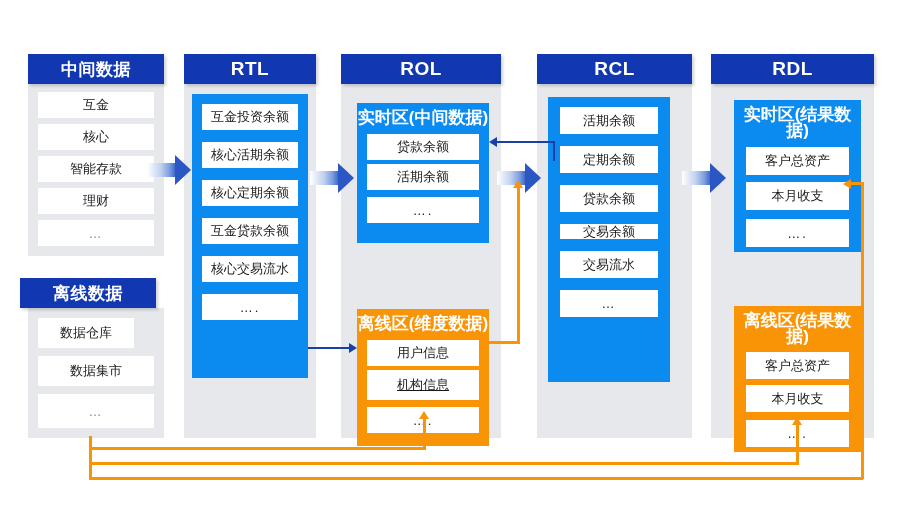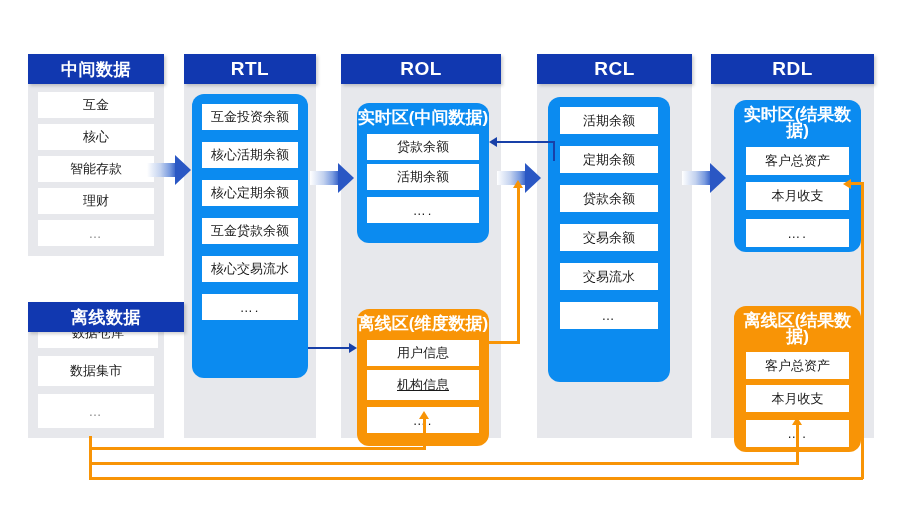"互金投资余额" .gbox { border-radius: 12px -> none }
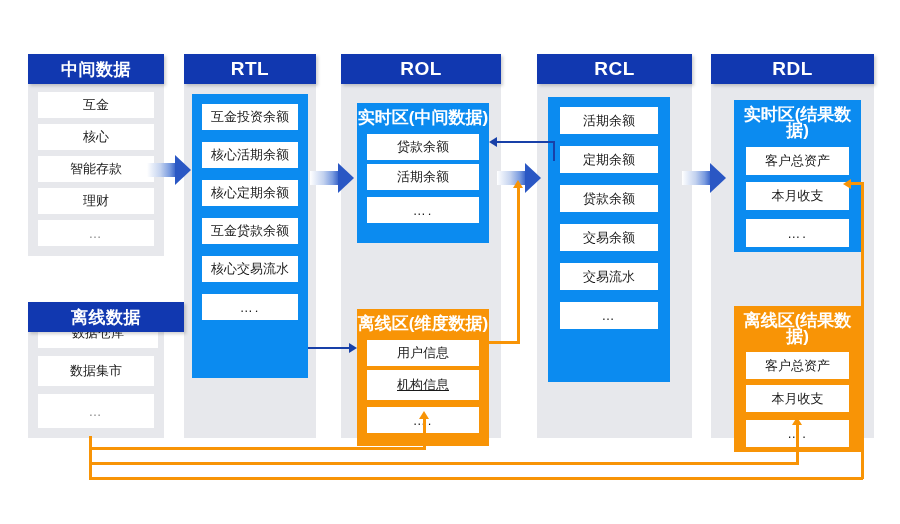"交易余额" div.gitem { height: 27px -> 15px }
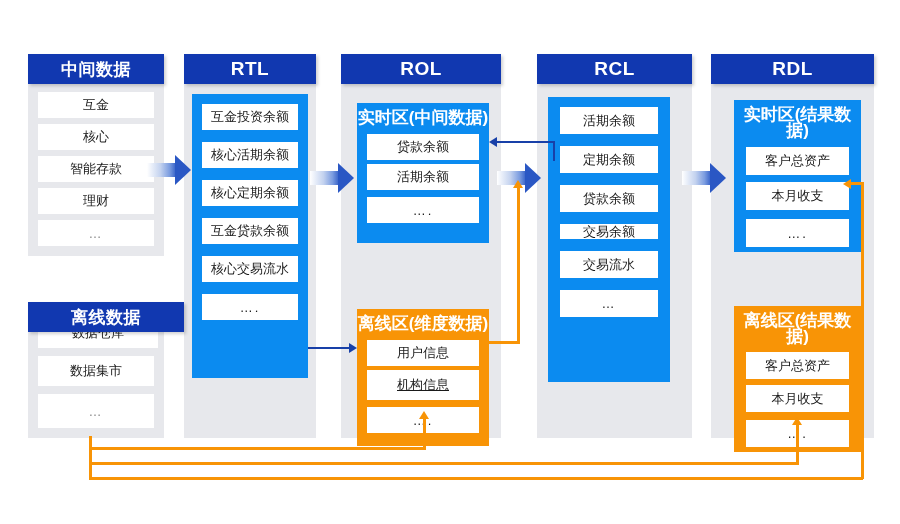"离线数据" div.hdr { left: 28px -> 20px; margin-top: 24px -> none; width: 156px -> 136px }
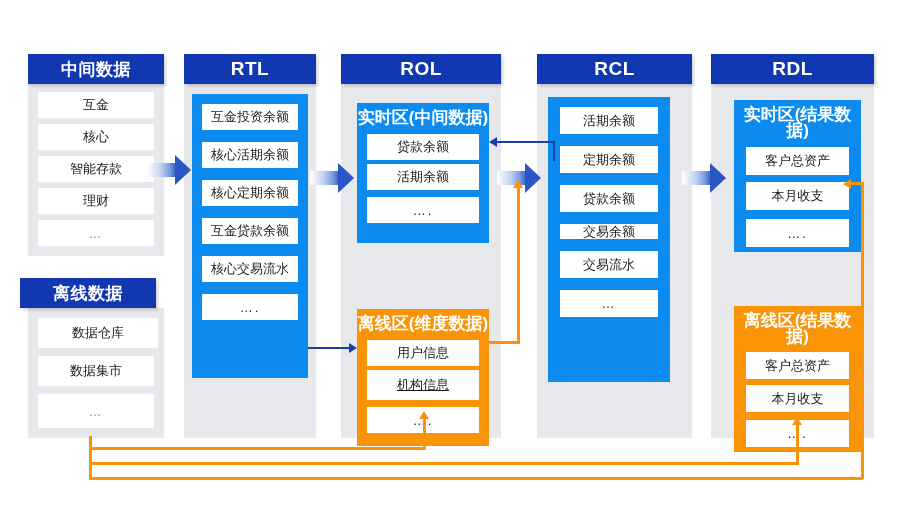"数据仓库" div.wcard { width: 120px -> 96px }
